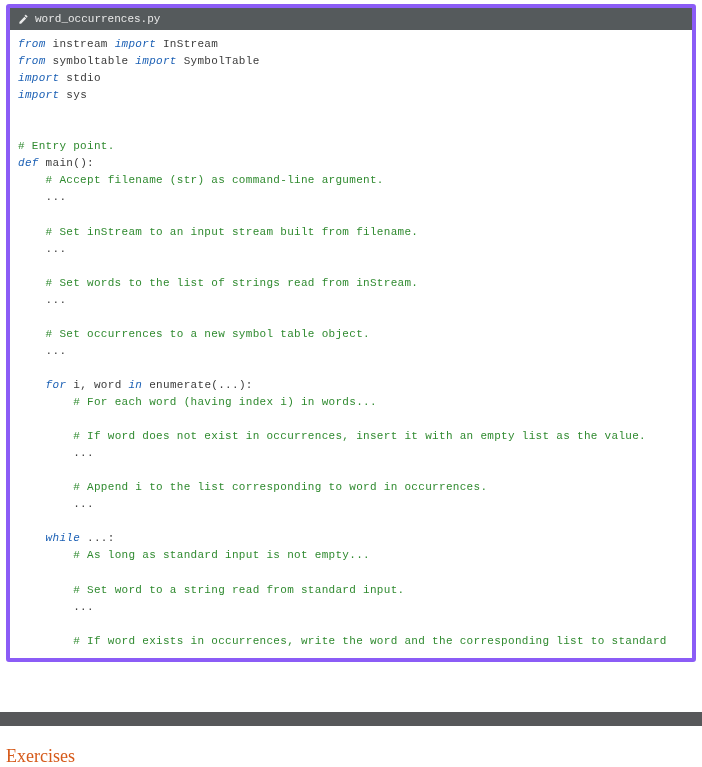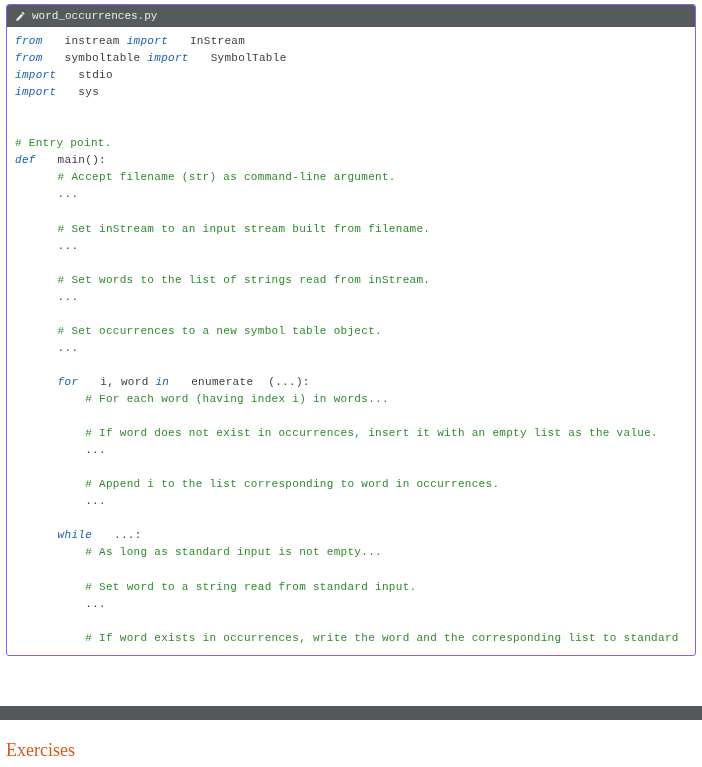"word_occurrences.py" .code-box { border: 1px solid #8b5cf6 -> 4px solid #8b5cf6 }
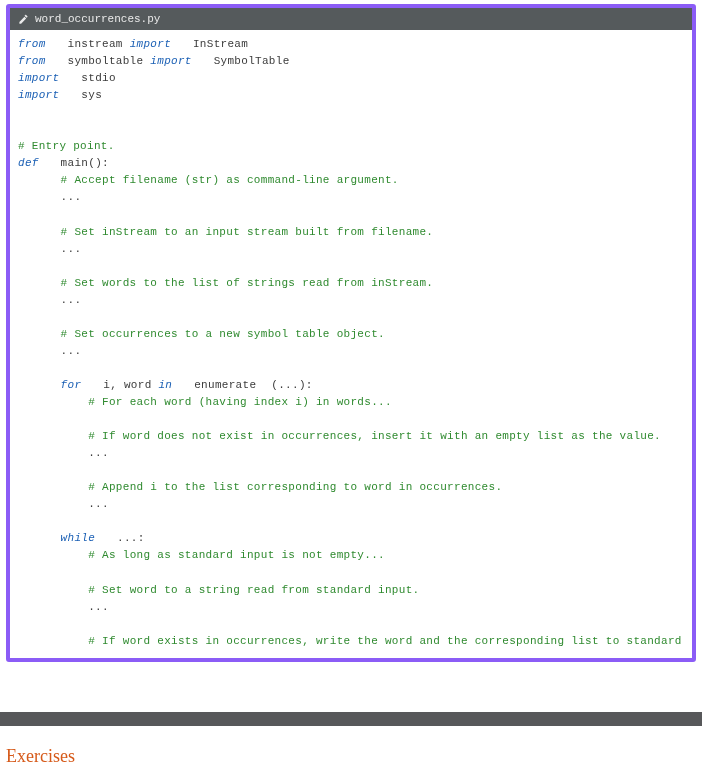"instream" .name { padding-left: 15px -> none }
